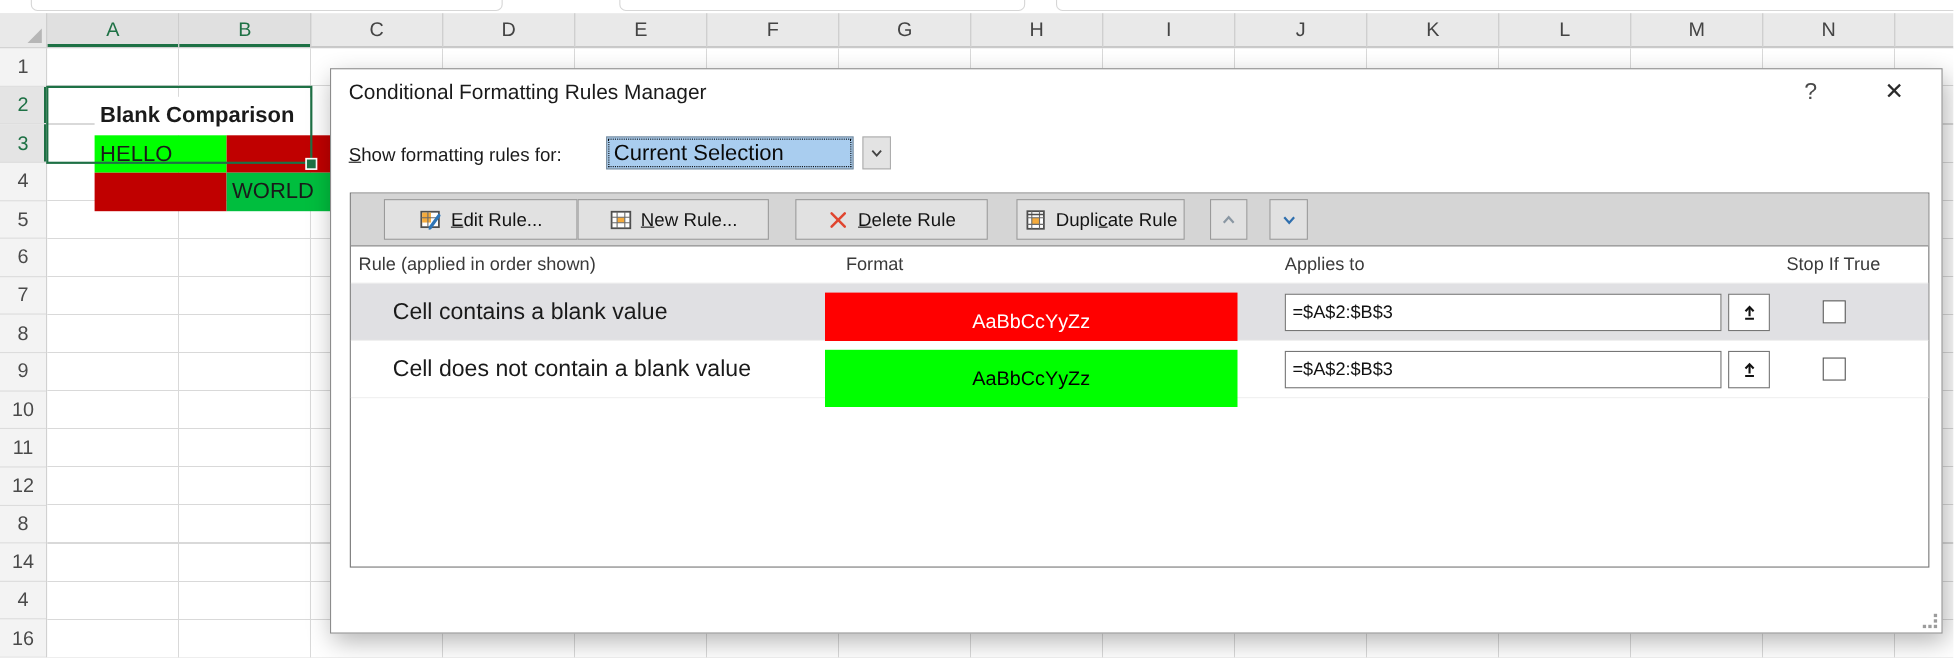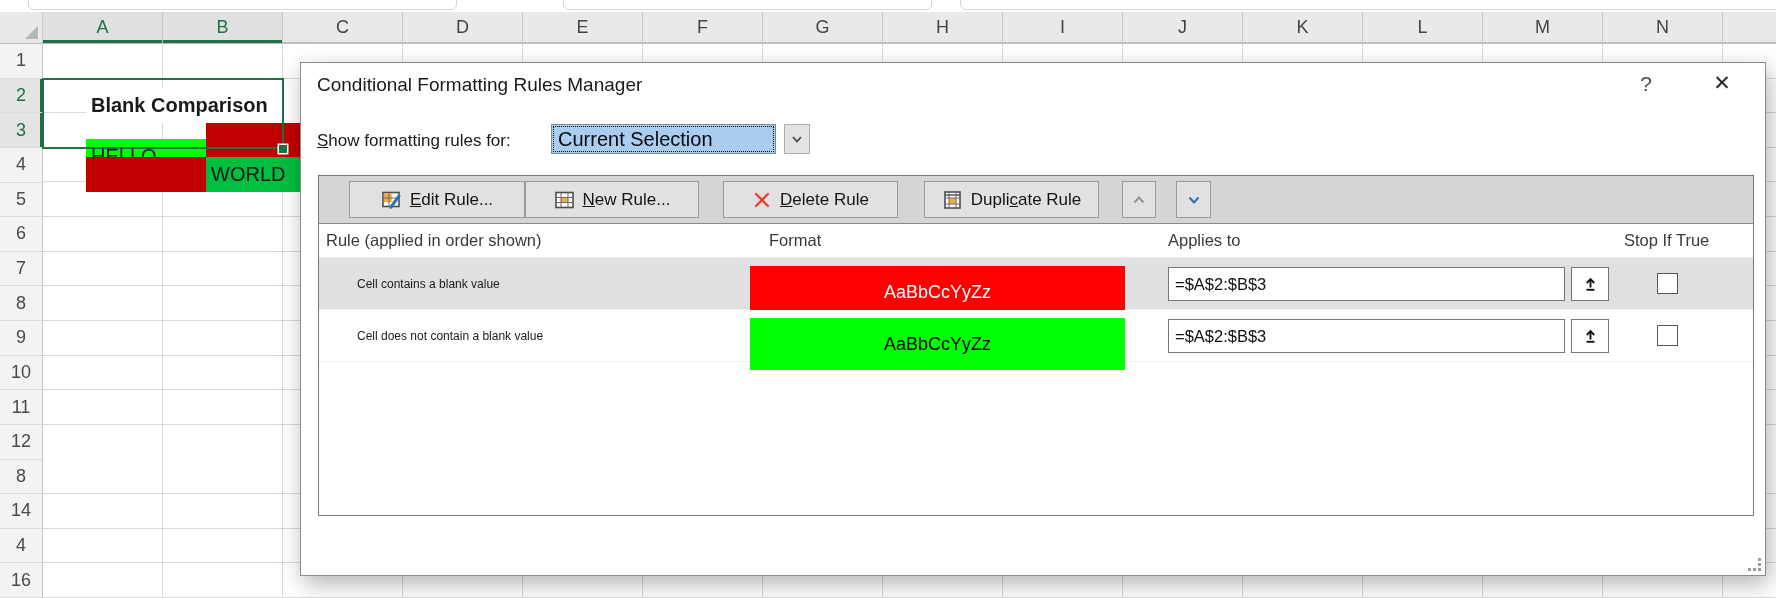"HELLO" div.cell { margin-top: 16px -> none }
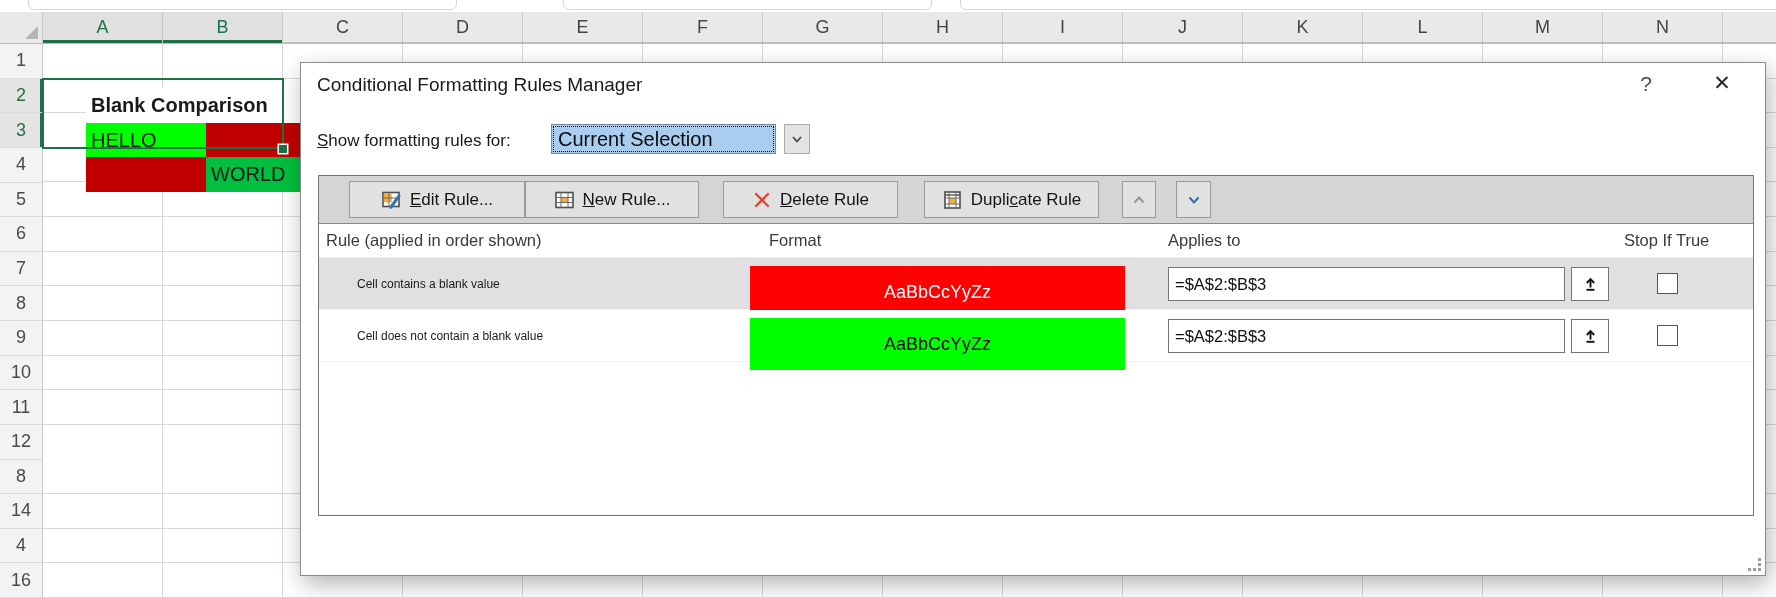"Duplicate Rule" .b-dup { width: 175px -> 153px }
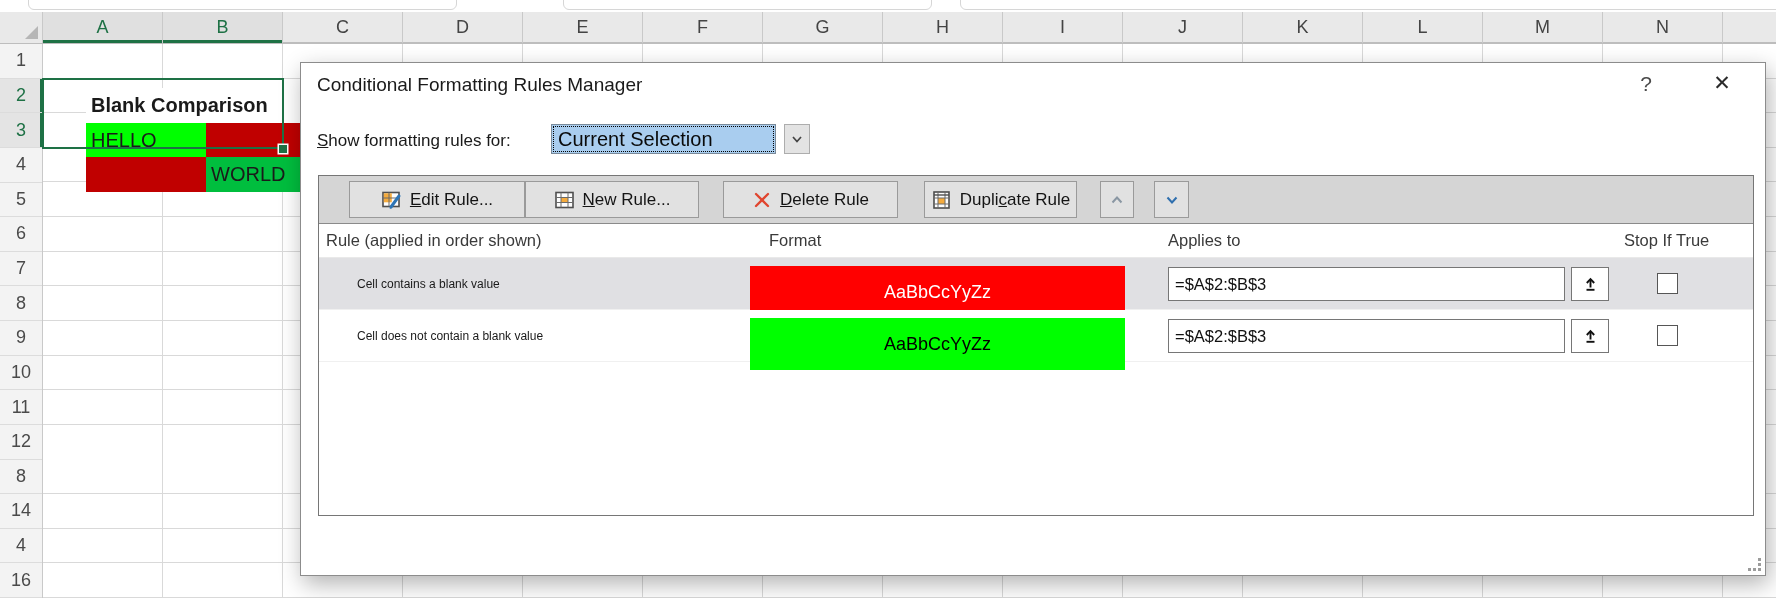"Cell contains a blank value" .r-name { font-size: 12px -> 21px }
